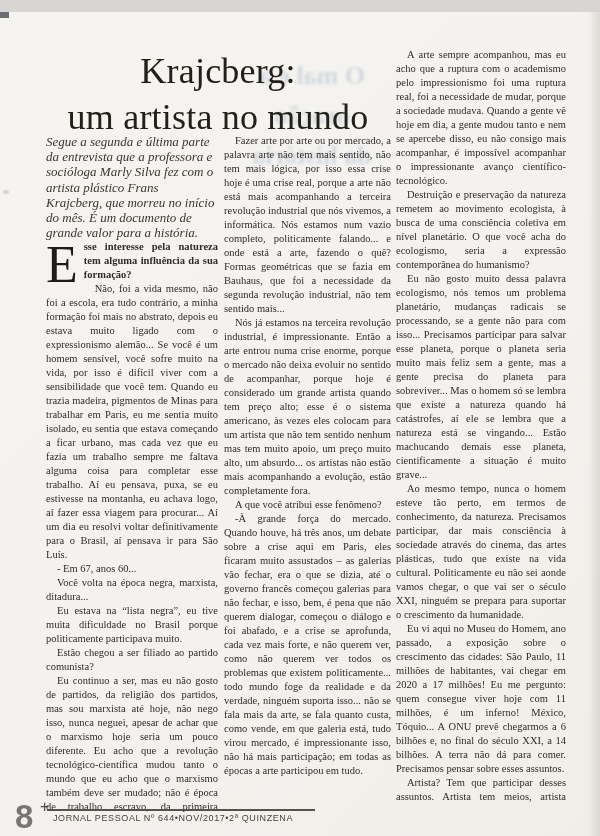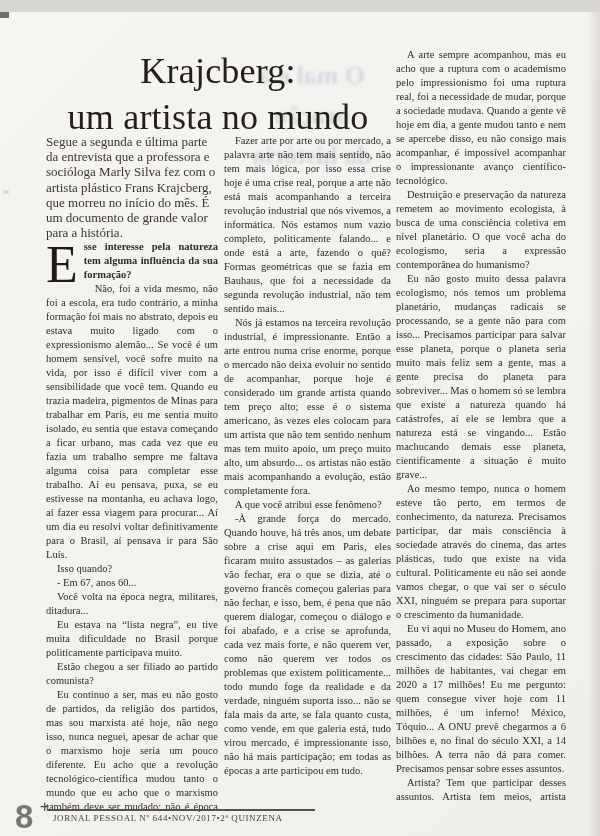"Segue a segunda e última" .intro { font-style: none -> italic }
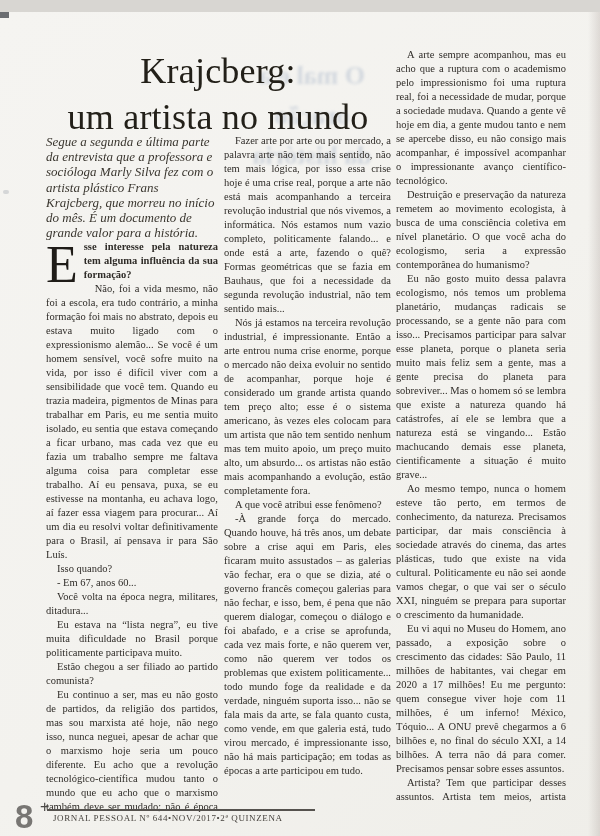"Isso quando?" p.q { html: <p>Isso quando?</p> -> none }
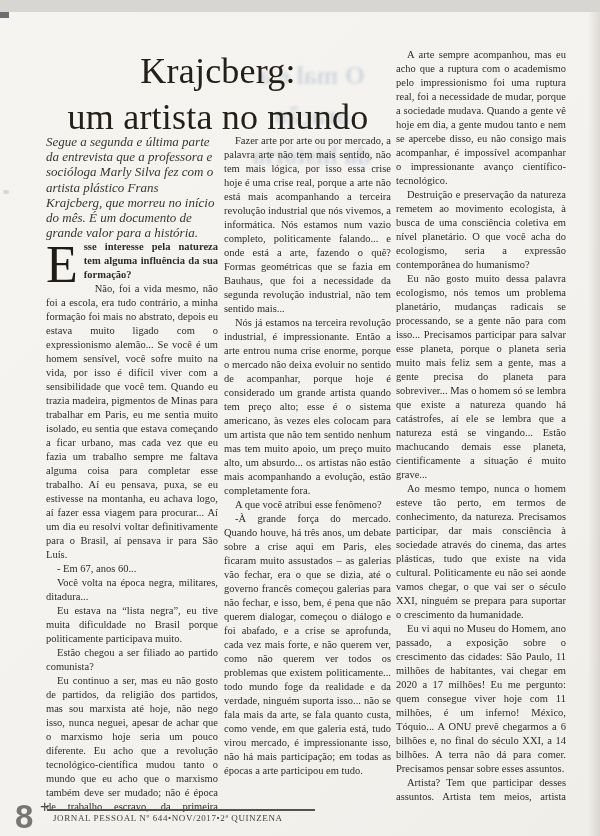"Você volta na época negra," p.q { text: militares -> marxista }
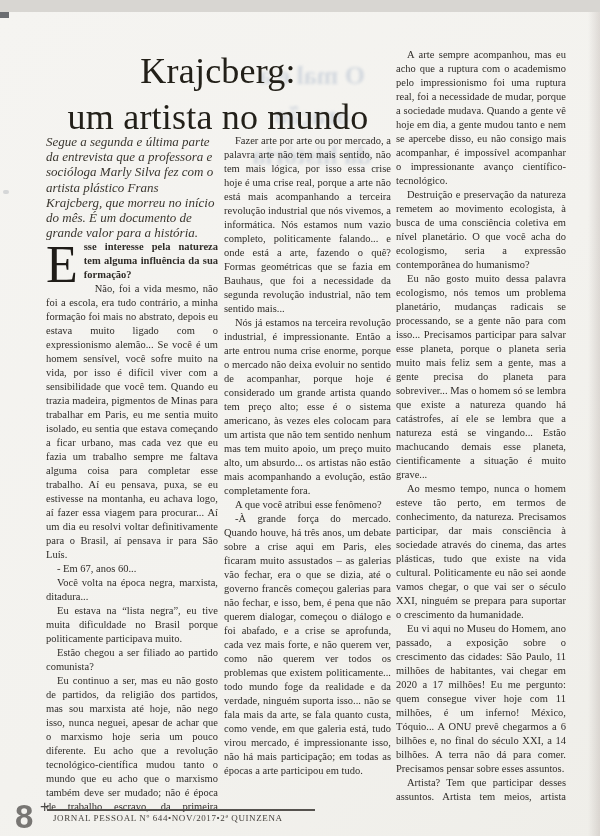"JORNAL PESSOAL Nº 644•NOV/2017•2ª" .footer .issue { font-family: Liberation Serif, serif -> Liberation Sans, sans-serif }
